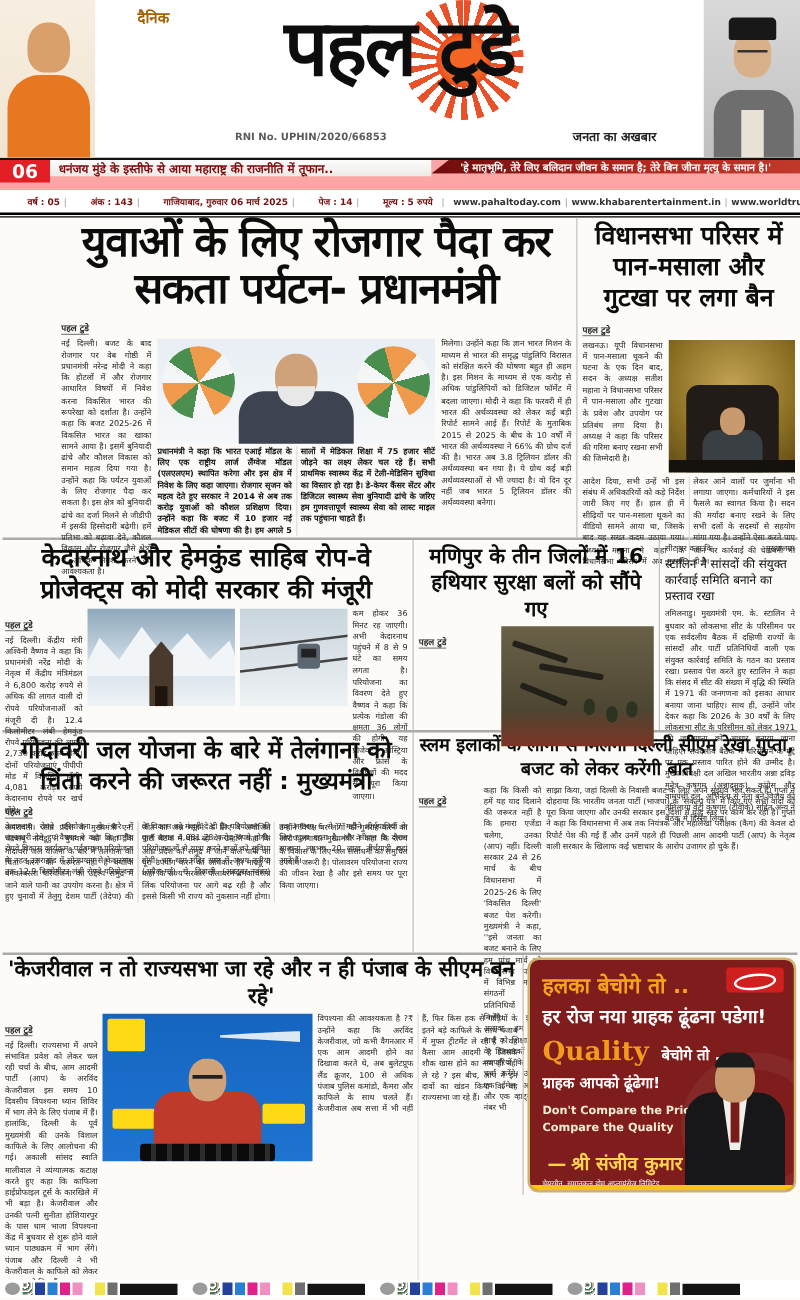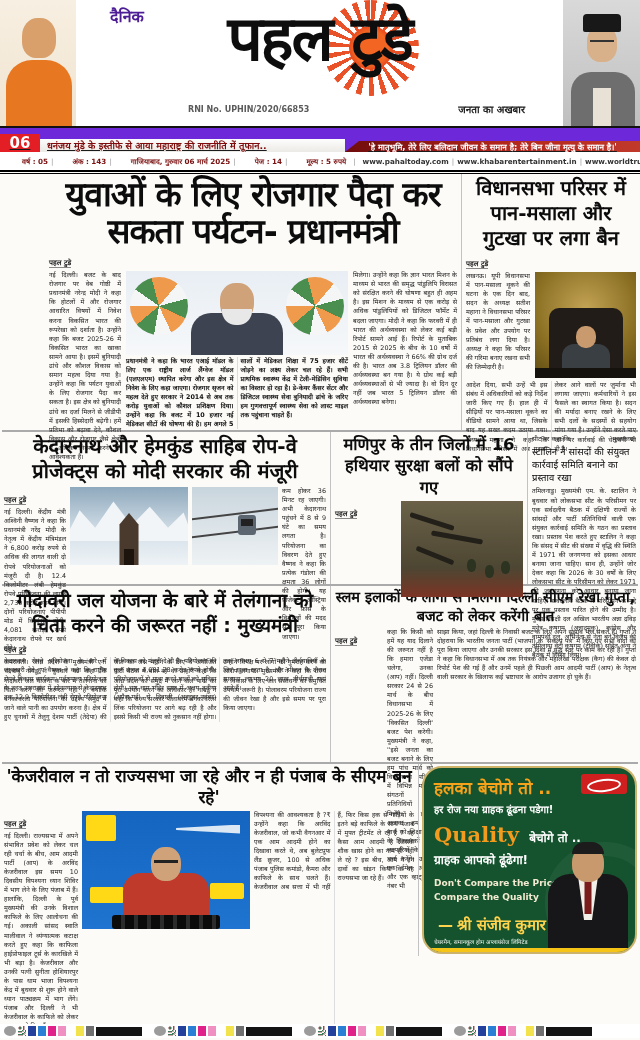"दैनिक" .daily-label { color: #4c1d95 -> #a16207; font-size: 16px -> 12px }
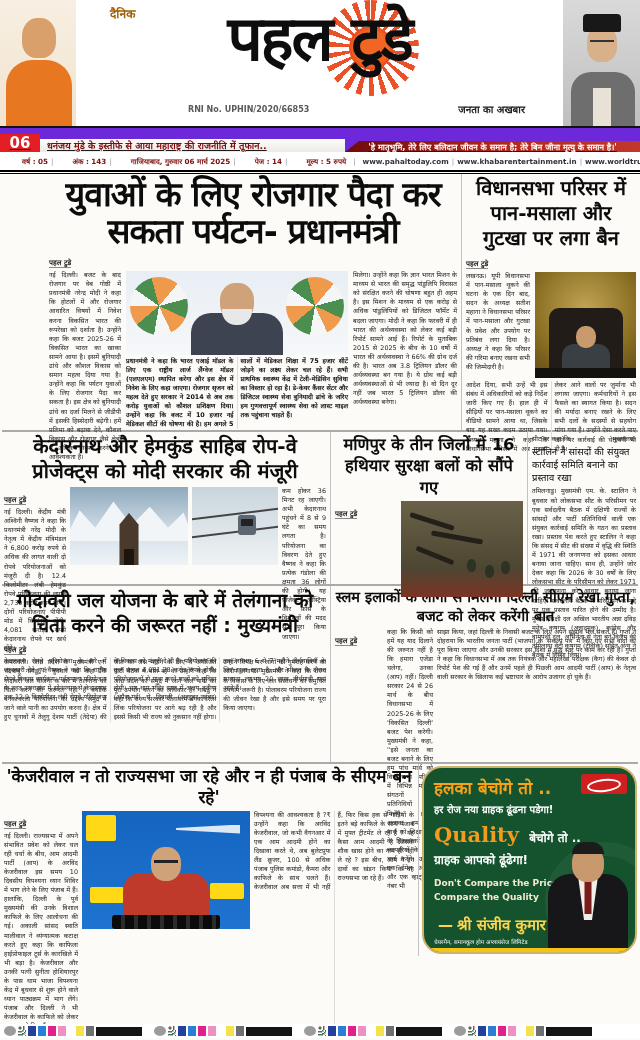"06" .ticker { align-items: flex-end -> flex-start; background: #6d28d9 -> #fca5a5; text-decoration: underline -> none }
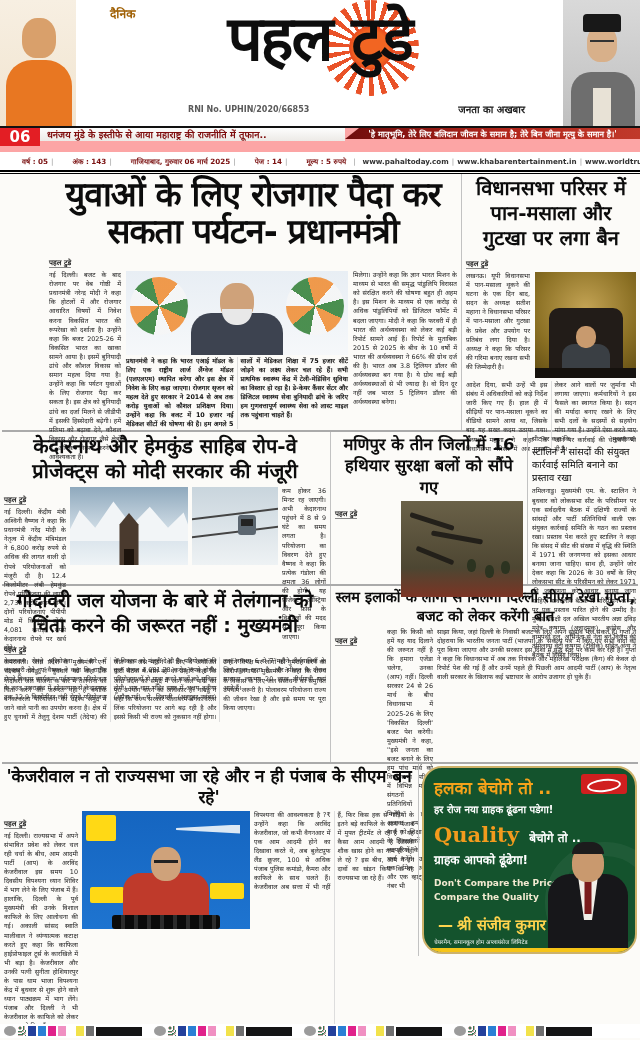"हलका बेचोगे तो .." .ad { background: #14532d -> #7f1d1d; border-radius: 20px -> 9px }
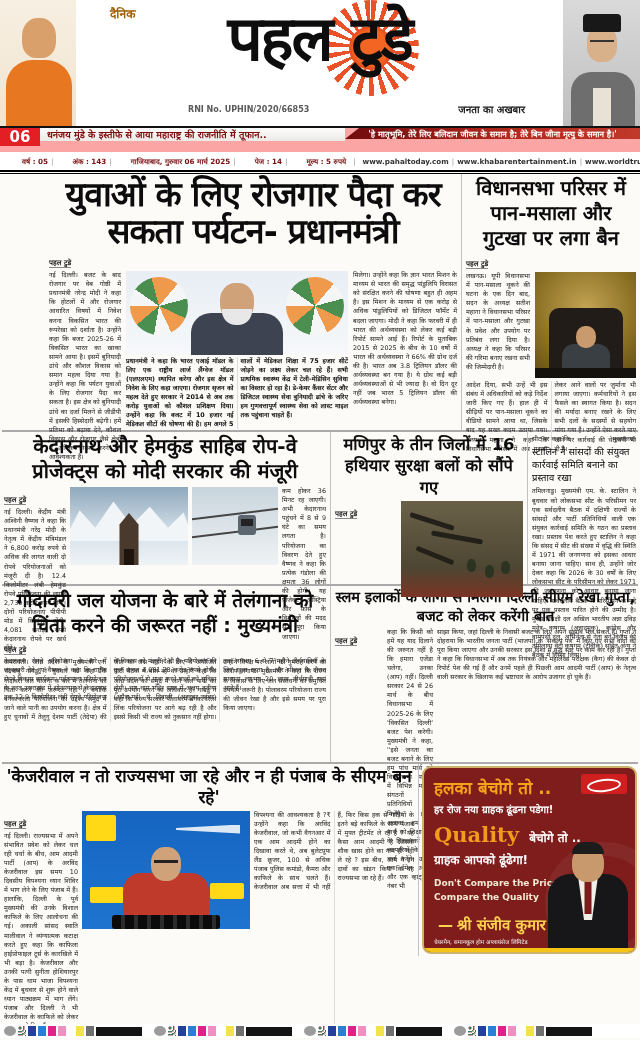"हर रोज नया ग्राहक ढूंढना" .ad-l2 { font-size: 10px -> 15px }
